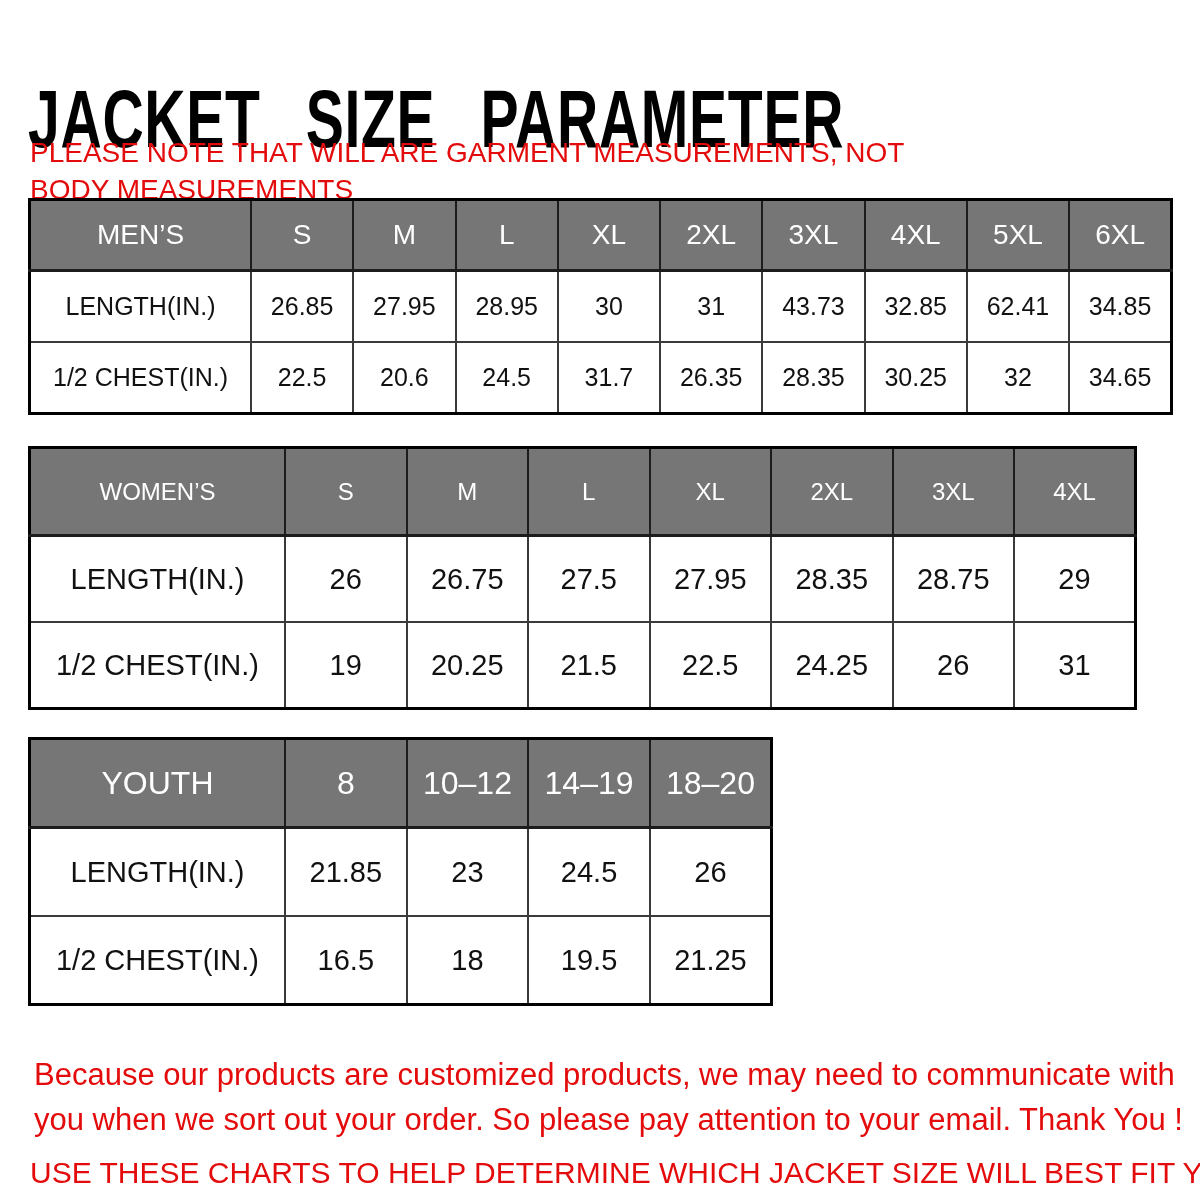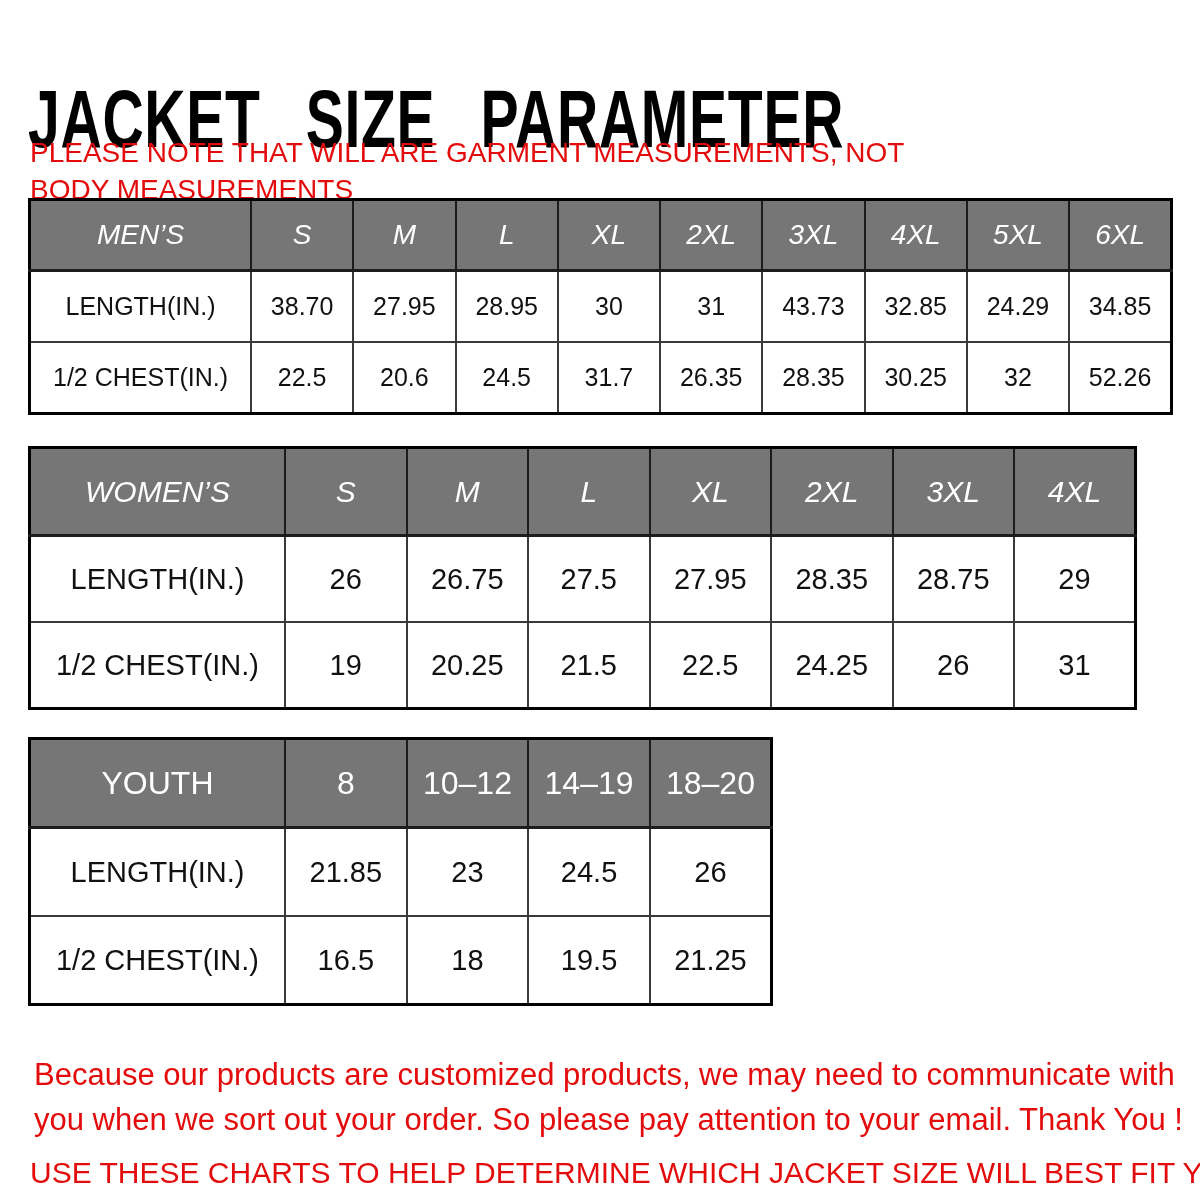"MEN’S" .t-mens tr.head th { font-style: italic -> none }
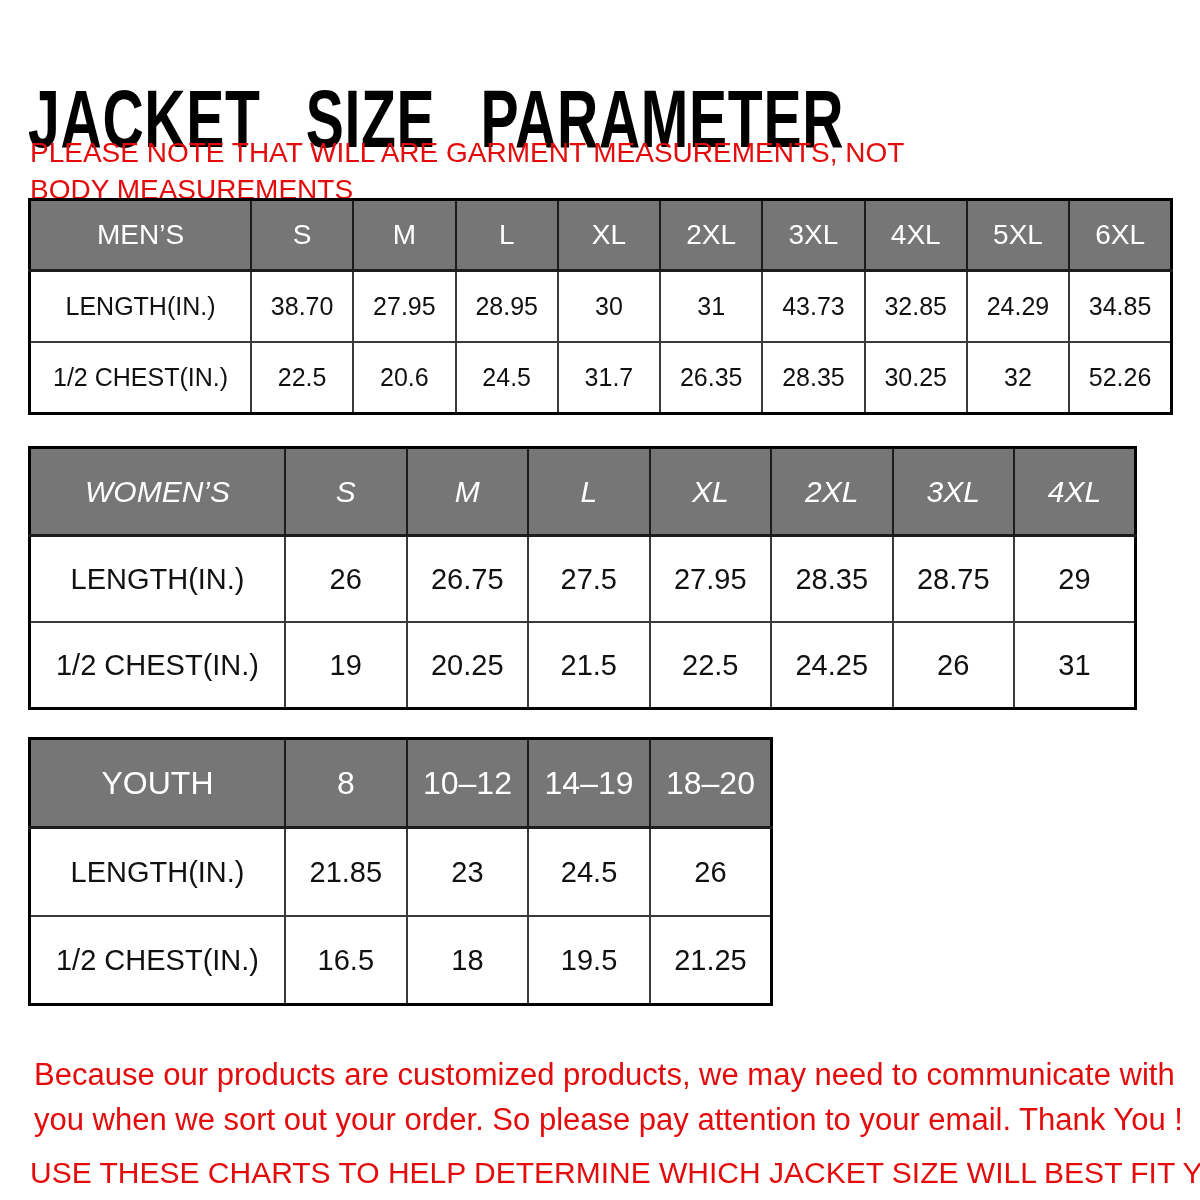"38.70" td { text: 38.70 -> 26.85 }
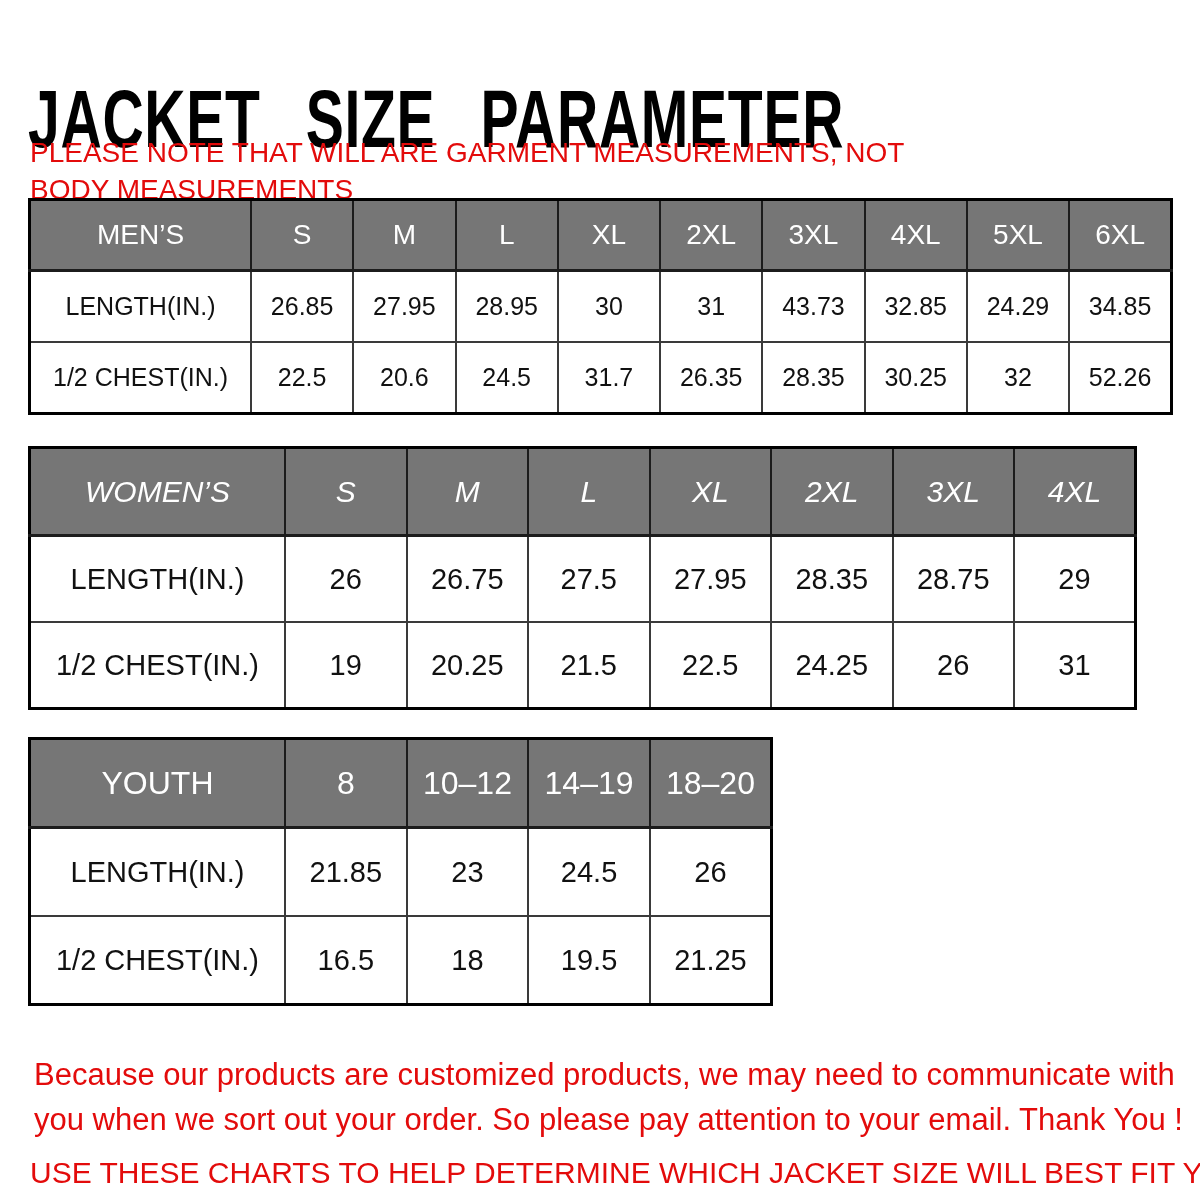"24.29" td { text: 24.29 -> 62.41 }
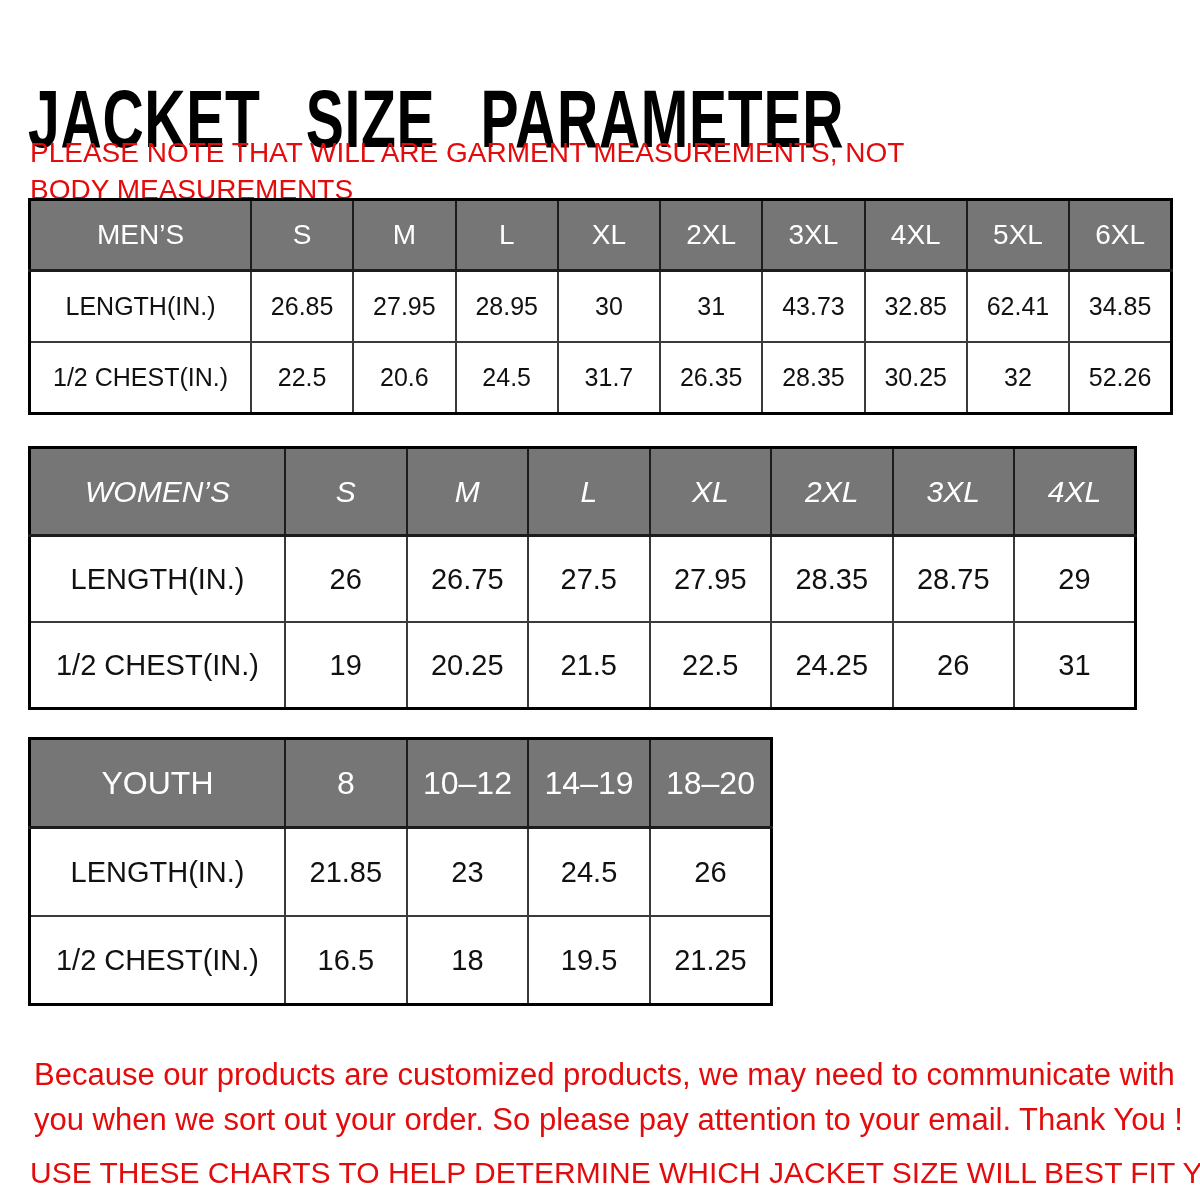"52.26" td { text: 52.26 -> 34.65 }
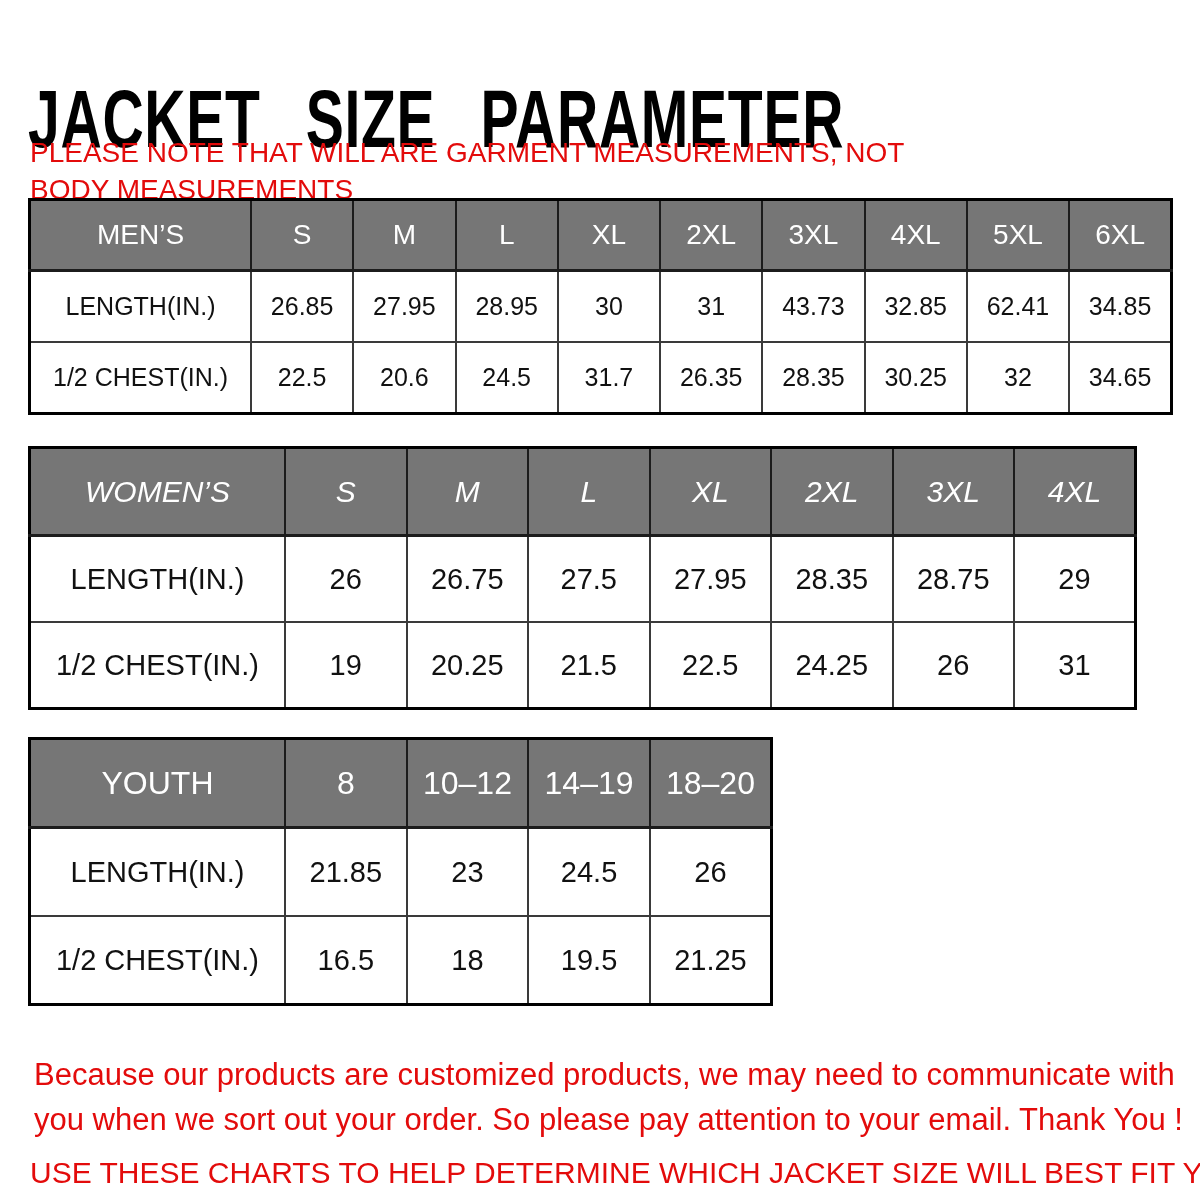"WOMEN’S" .t-womens tr.head th { font-size: 30px -> 24px; font-style: italic -> none }
